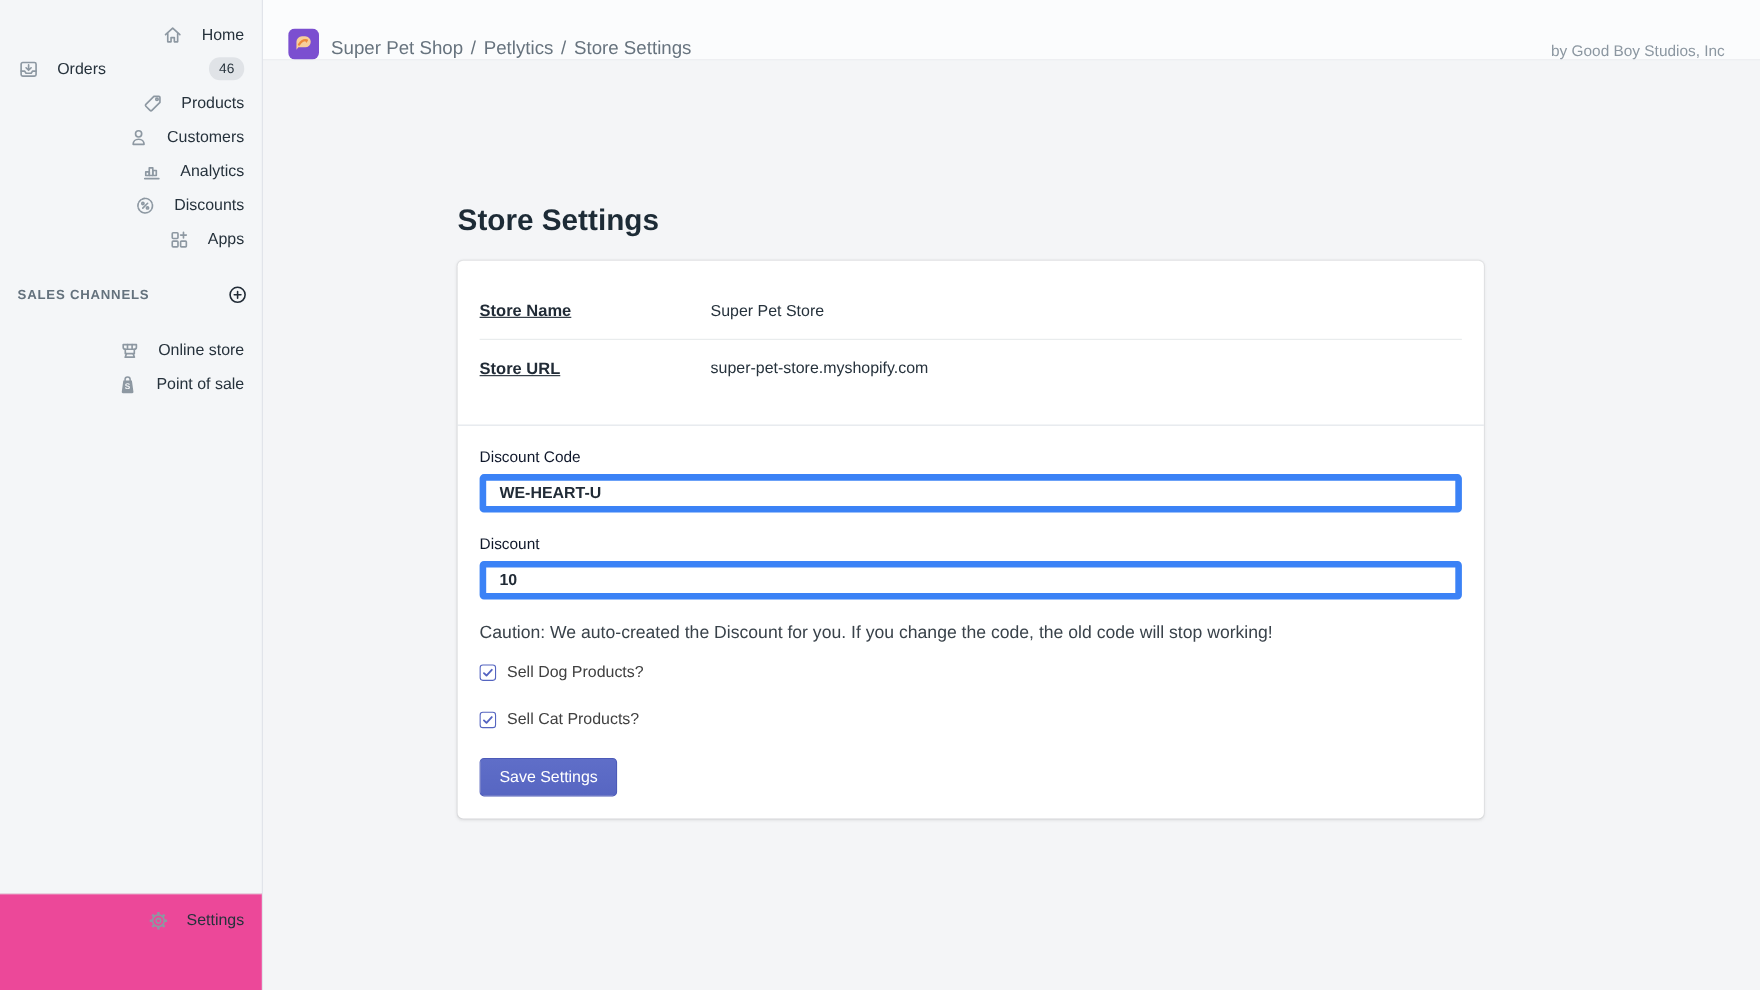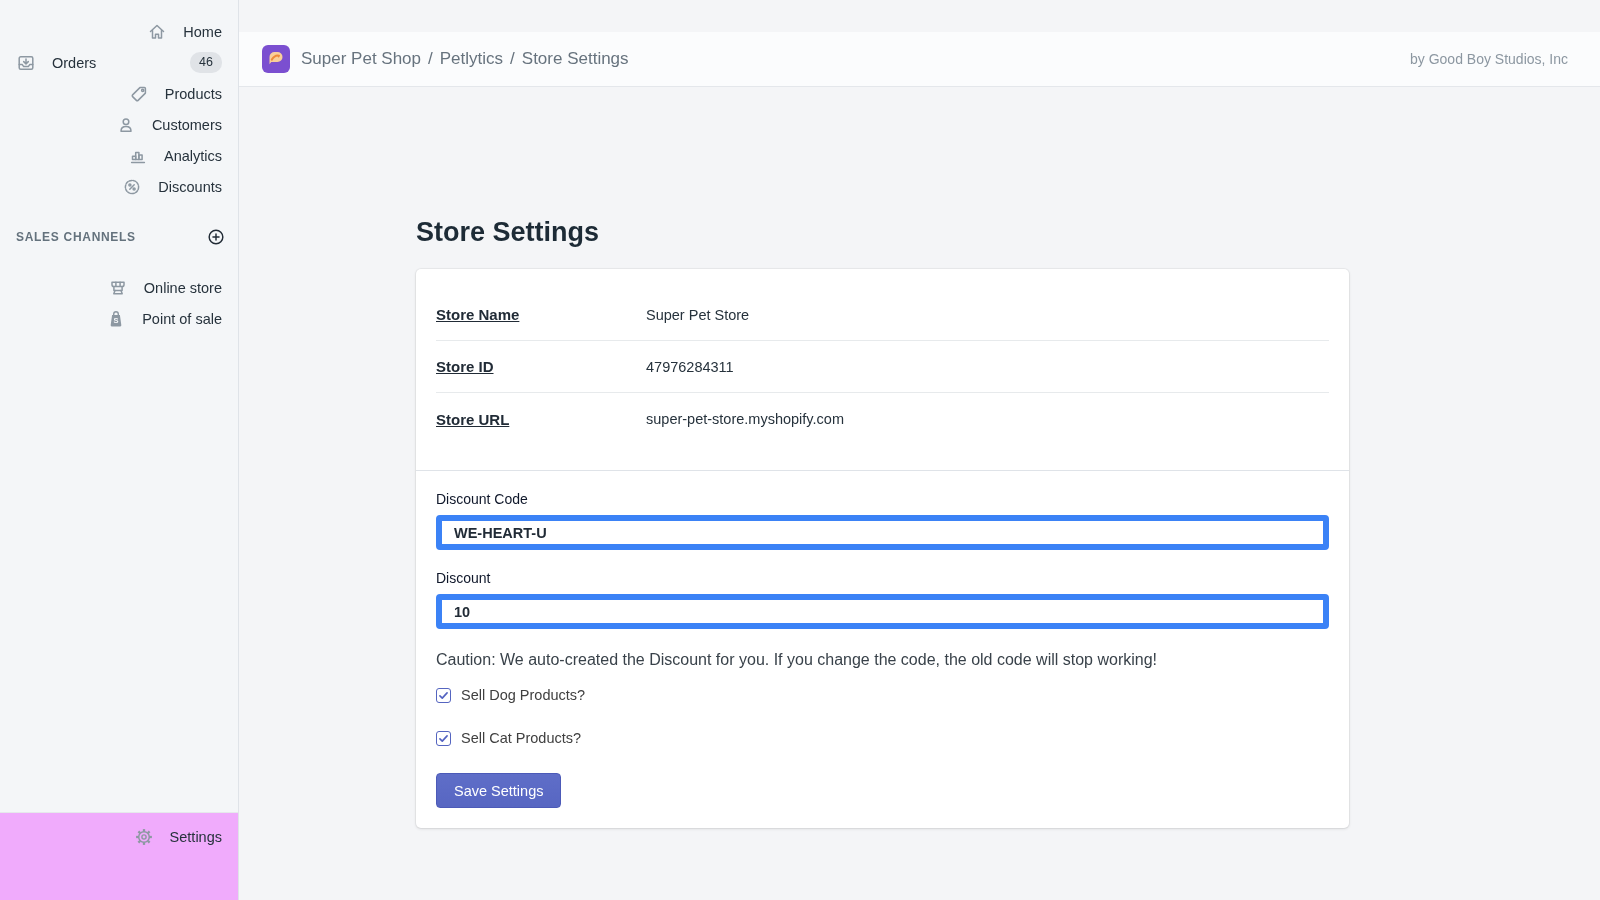"Super Pet Shop / Petlytics" .topbar { align-items: center -> flex-end; margin-top: 32px -> none }
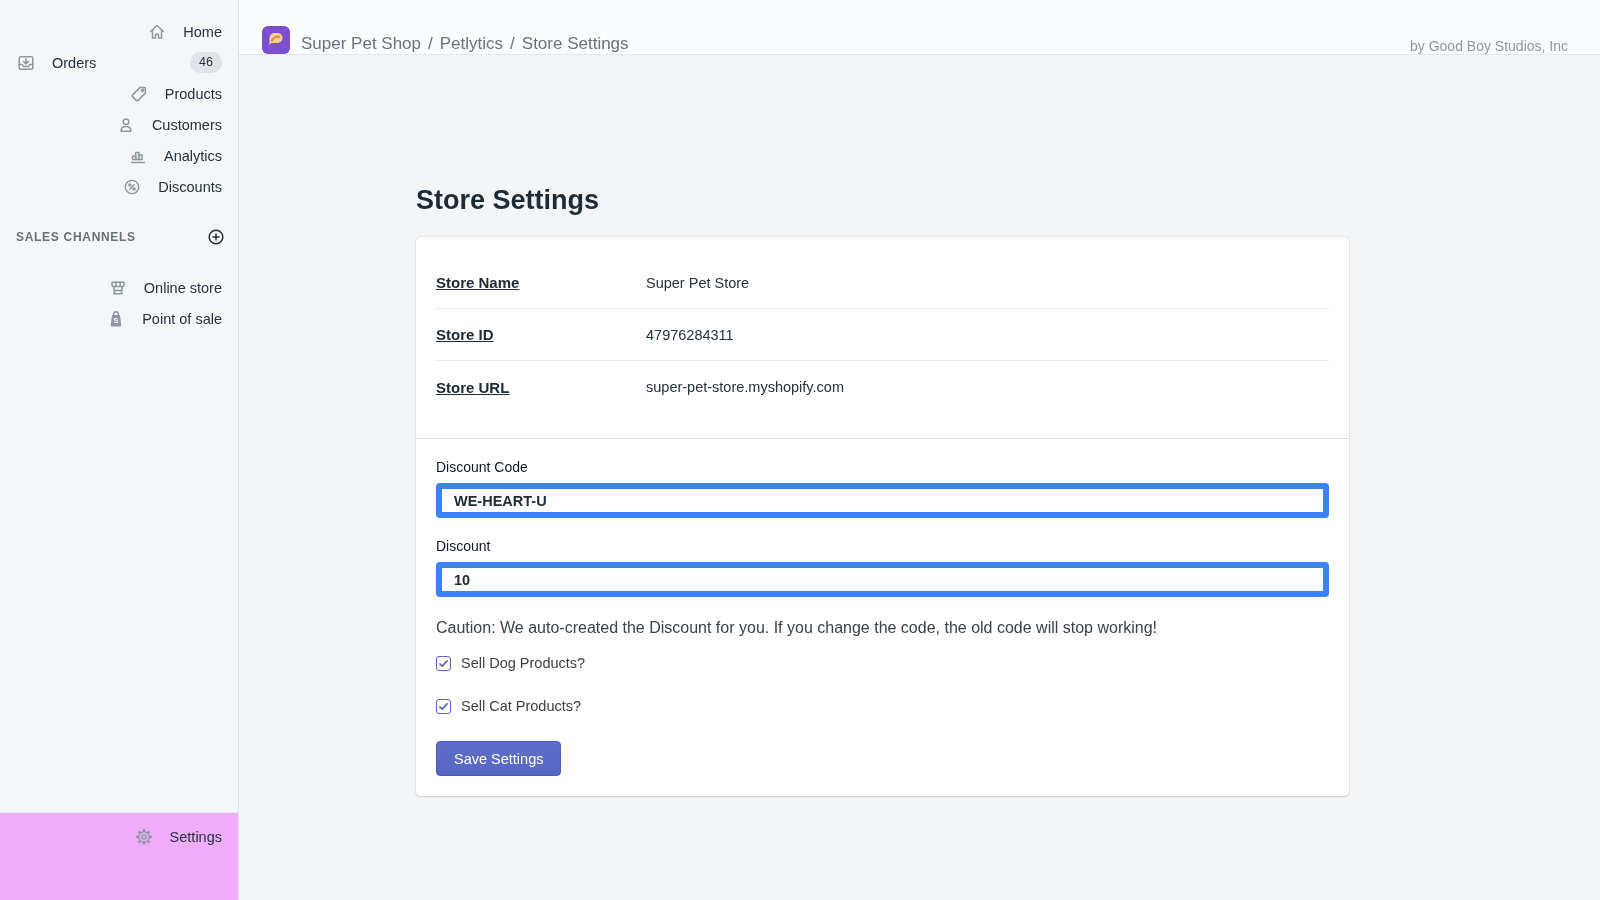"Apps" div.nav-item { html: none -> <div> <span> <svg> <rect></rect> <rect></rect> <rect></rect> <path></path> </svg> </span> <span>Apps</span> </div> }
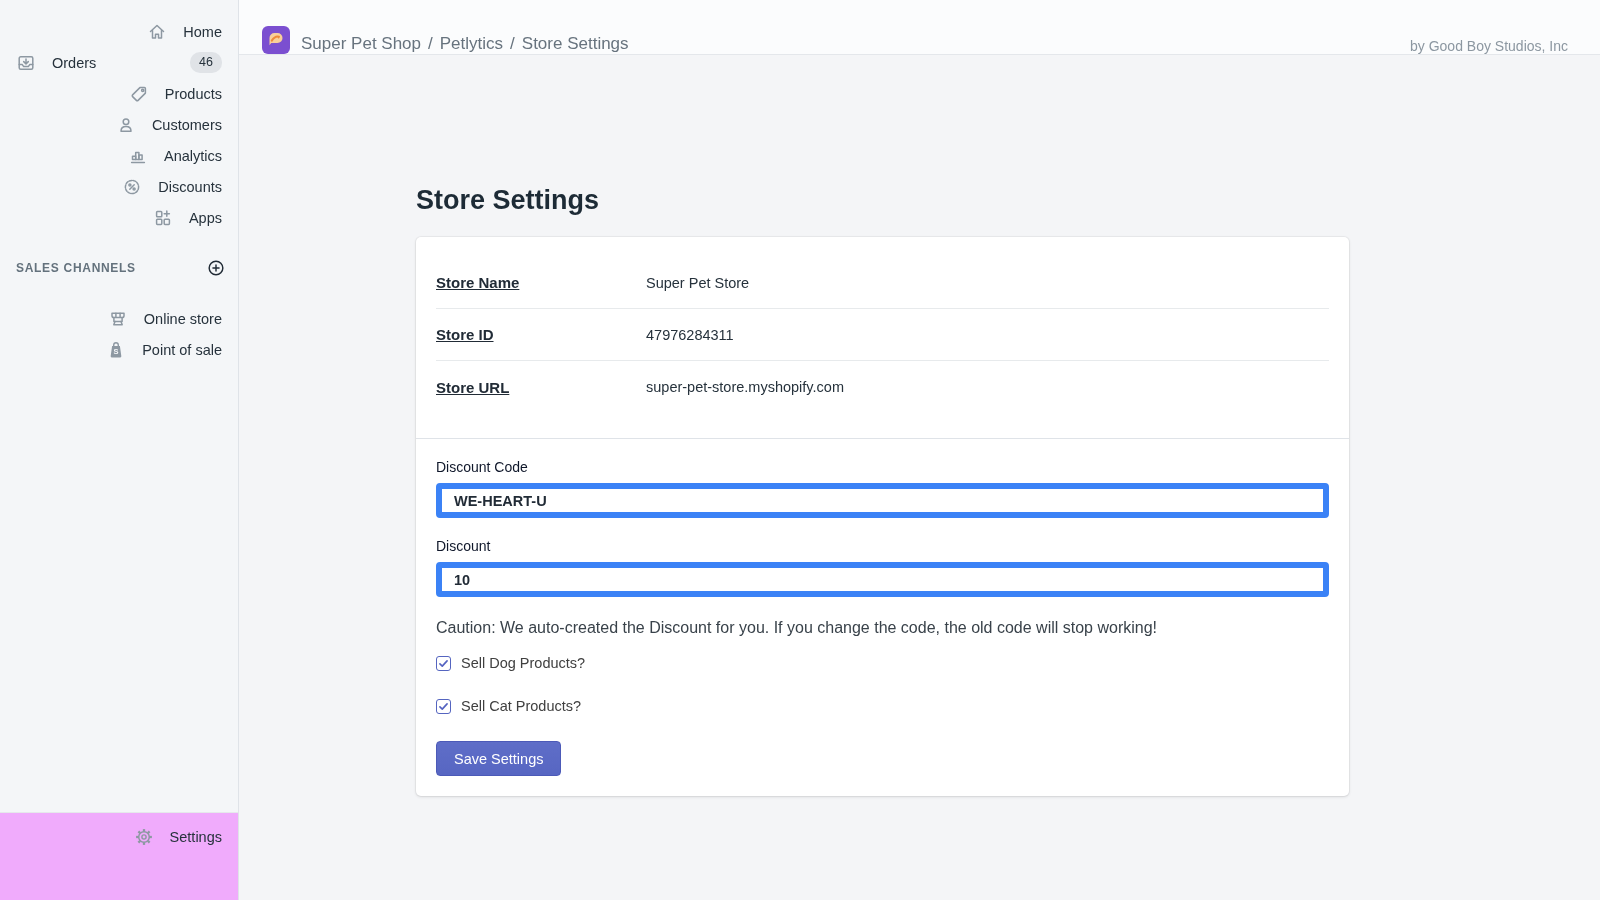"Store ID" div.info-row { html: <div> <span>Store ID</span> <span>47976284311</span> </div> -> none }
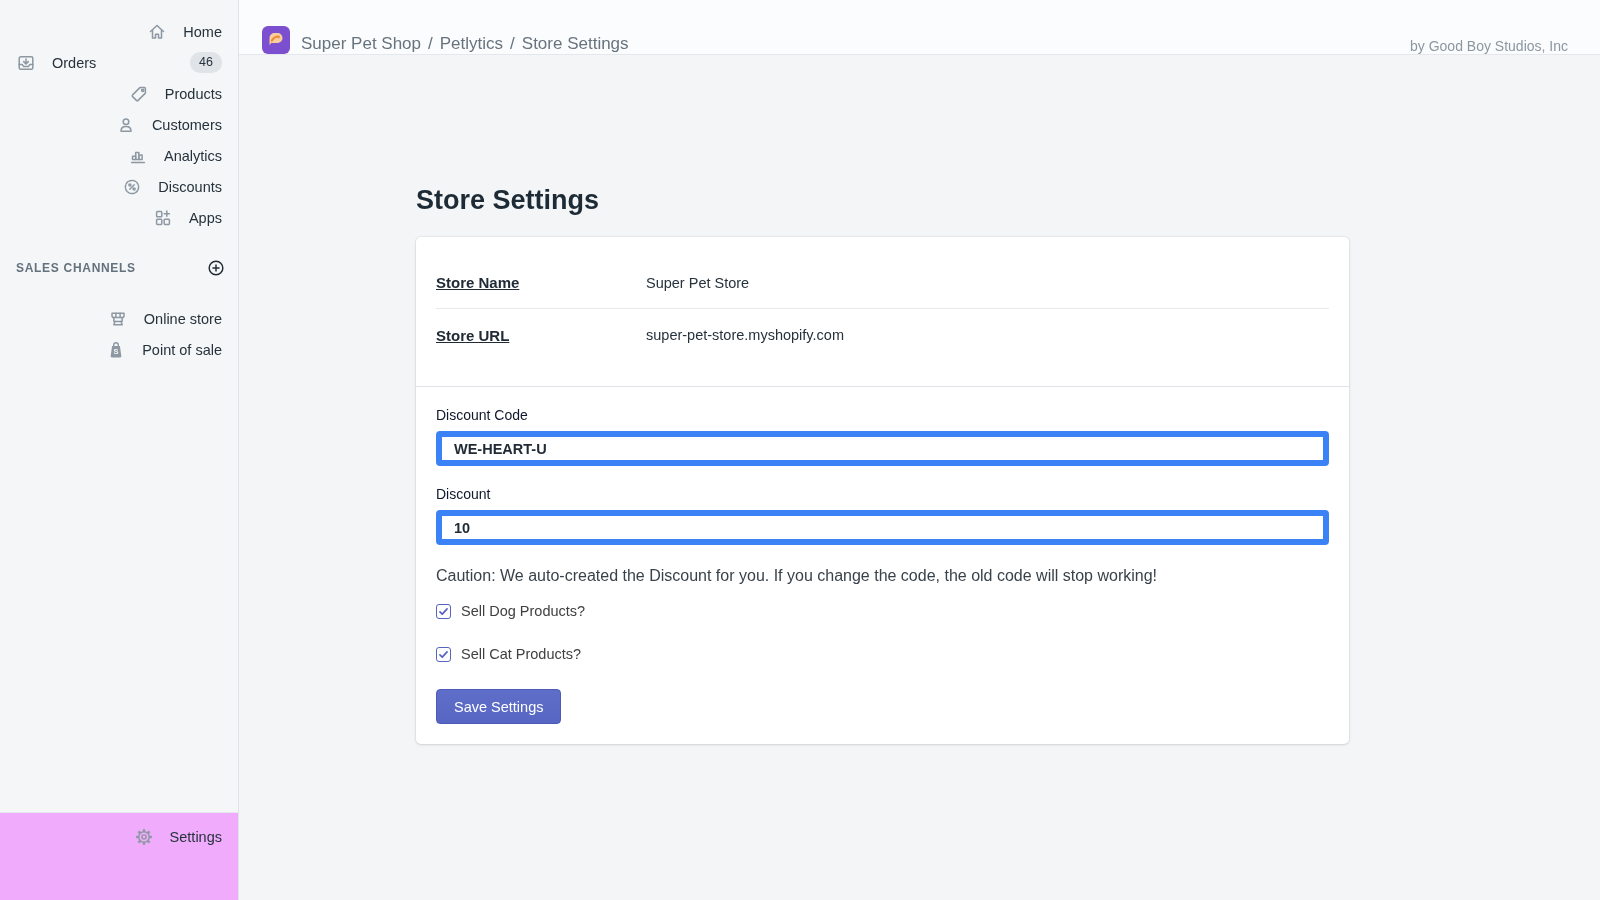"Settings" .side-footer { background: #f0abfc -> #ec4899 }
